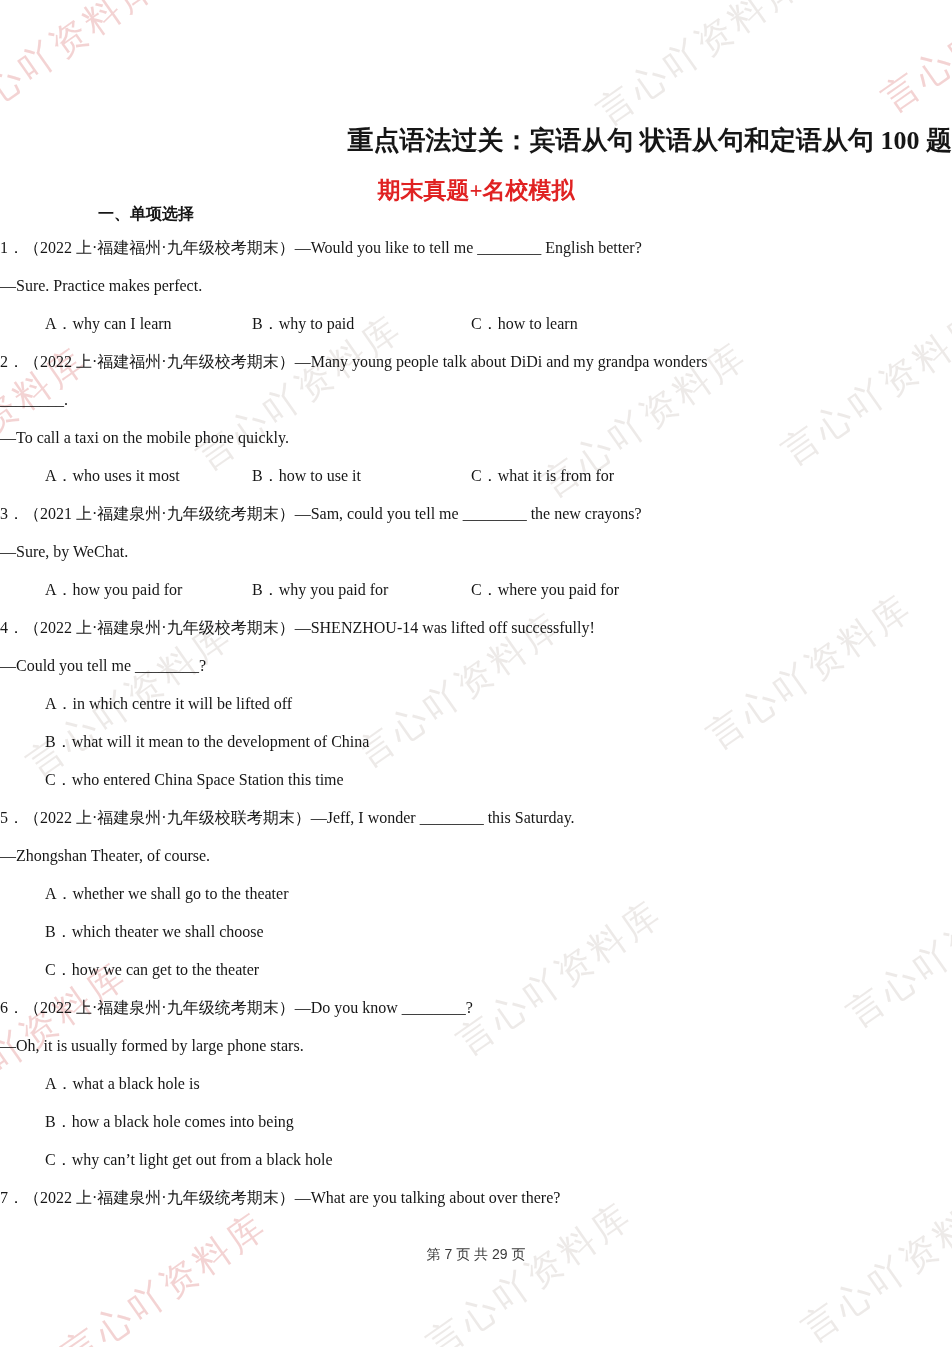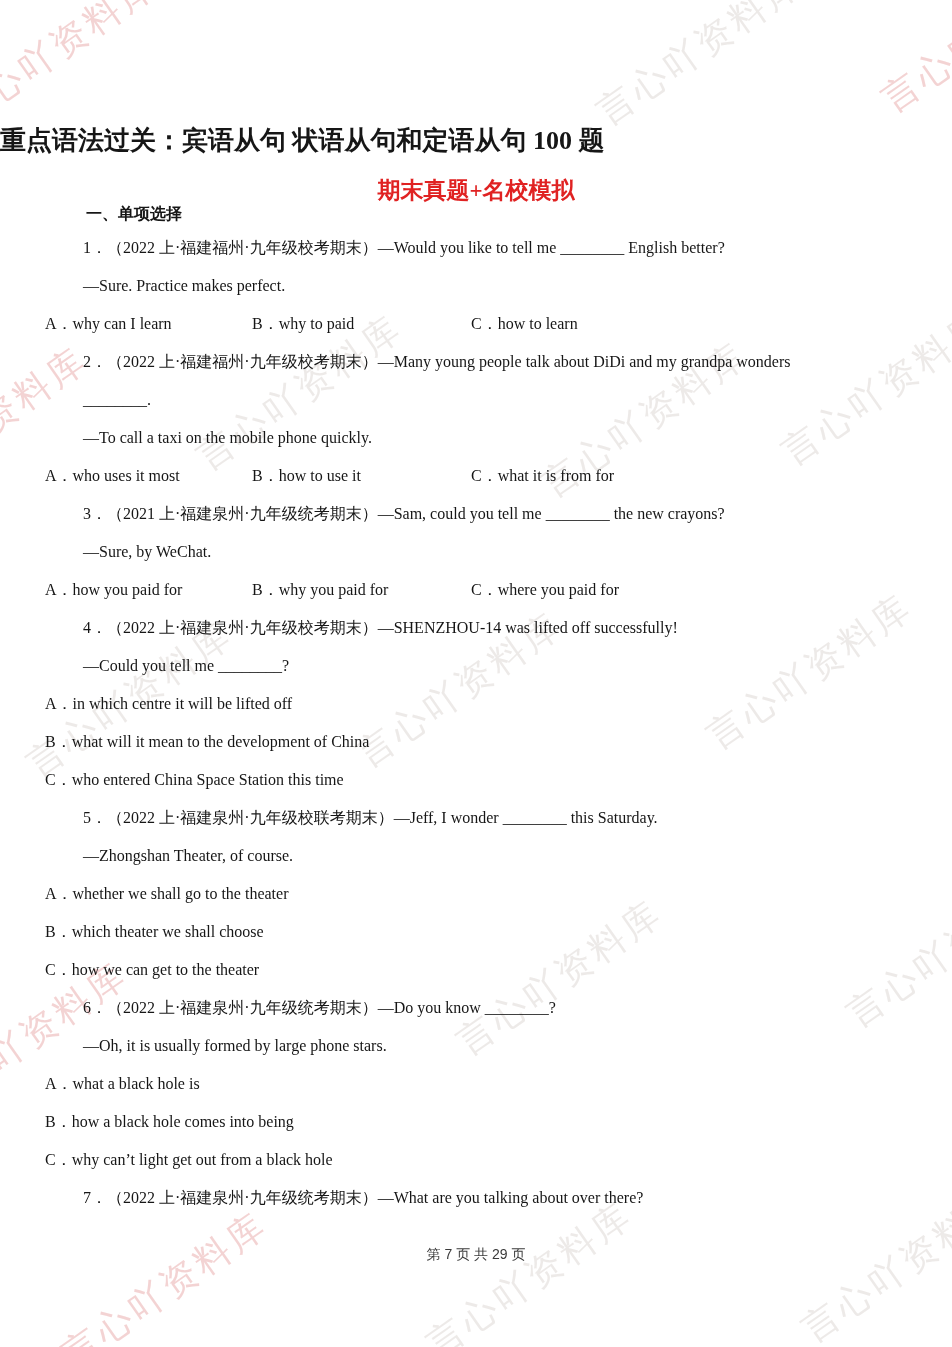"重点语法过关：宾语从句 状语从句和定语从句 100 题" .doc-title { text-align: left -> right }
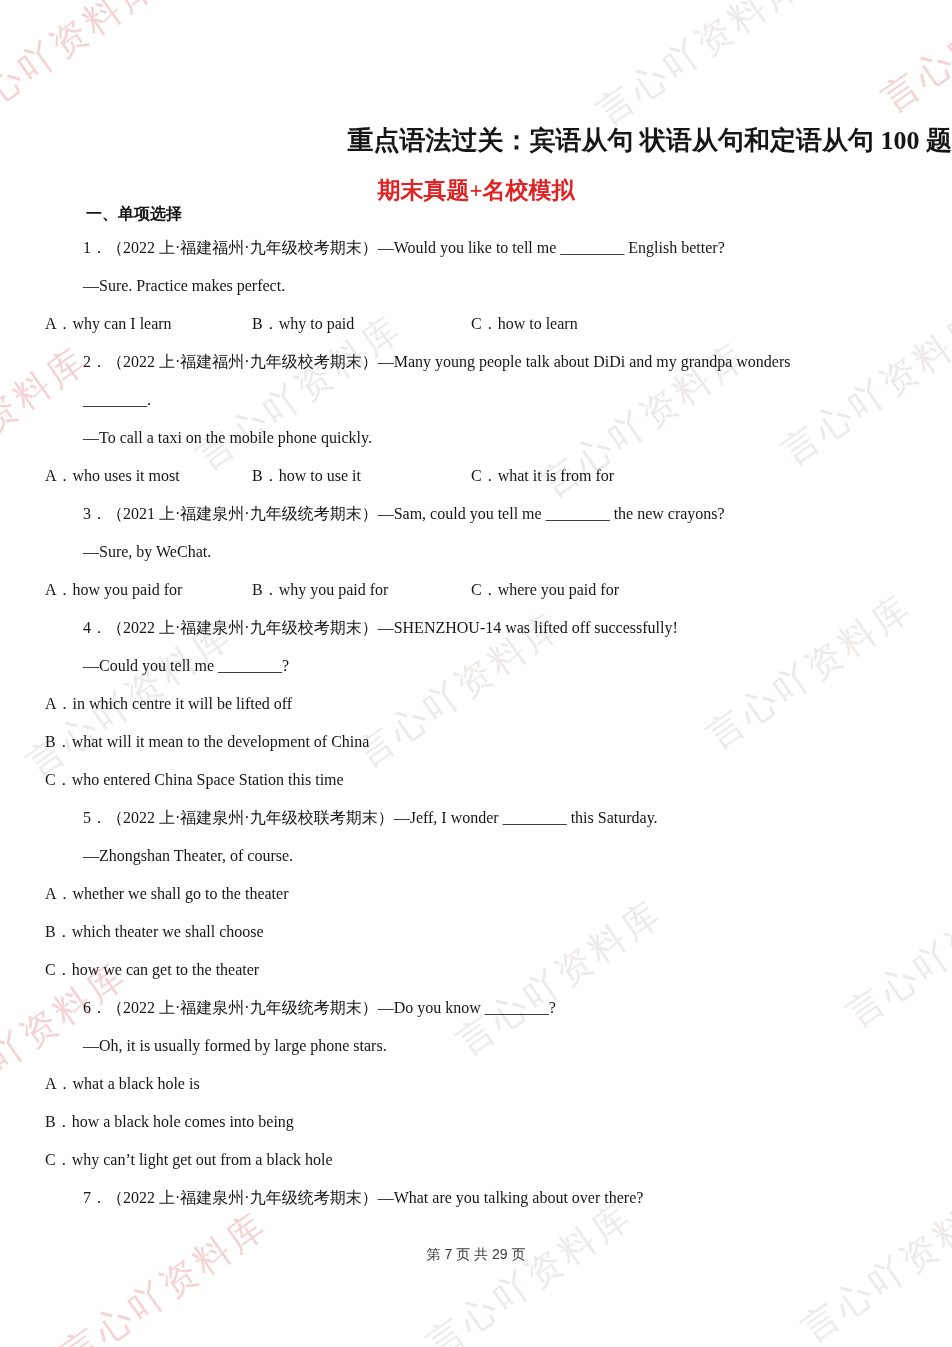"一、单项选择" .section-heading { left: 86px -> 98px }
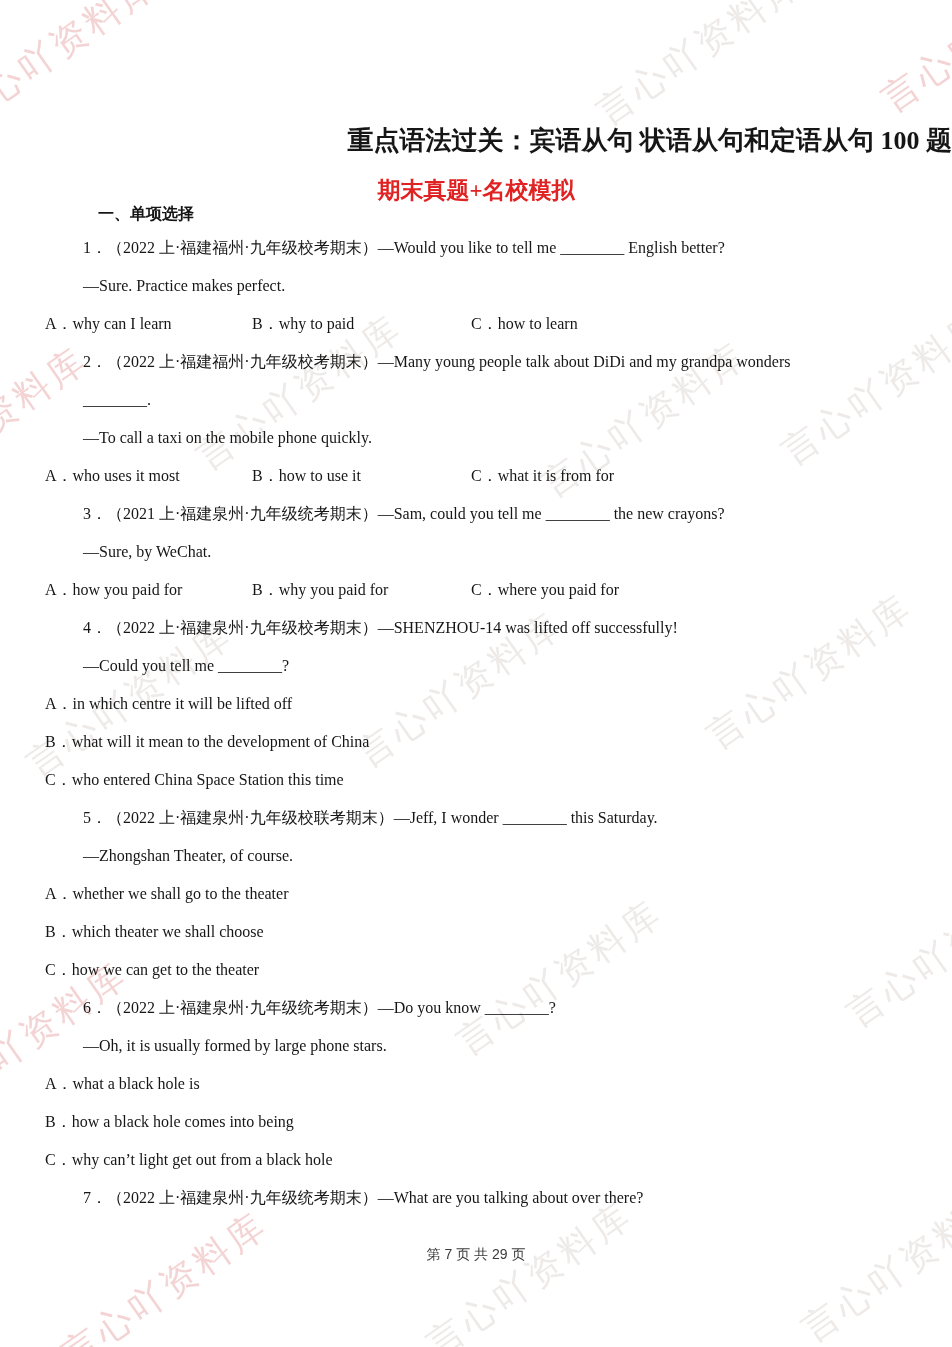"1．（2022 上·福建福州·九年级校考期末）—Would you like" .line { padding-left: 83px -> none }
